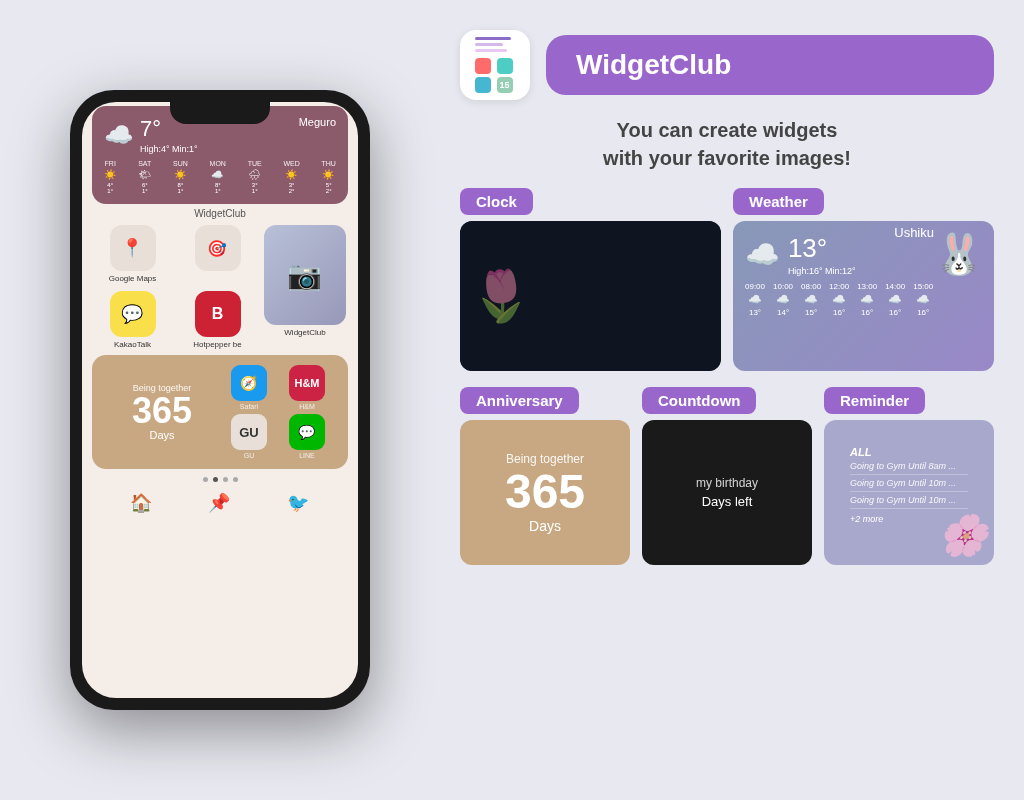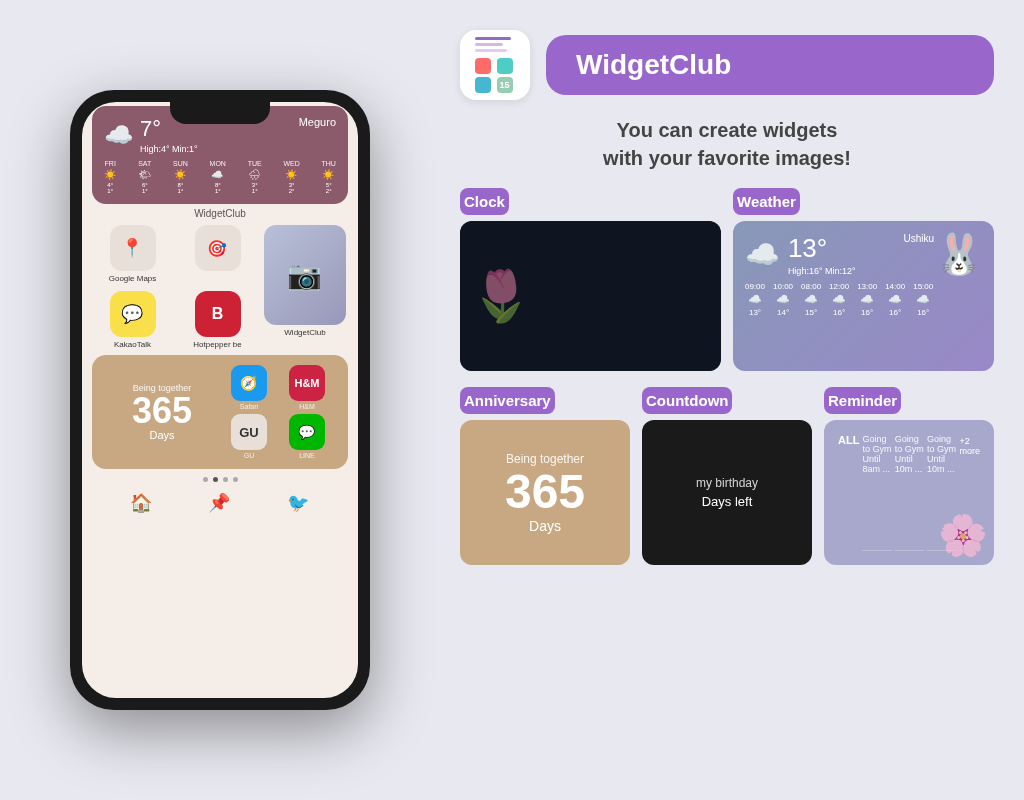"Clock" .category-label { padding: 5px 4px -> 5px 16px }
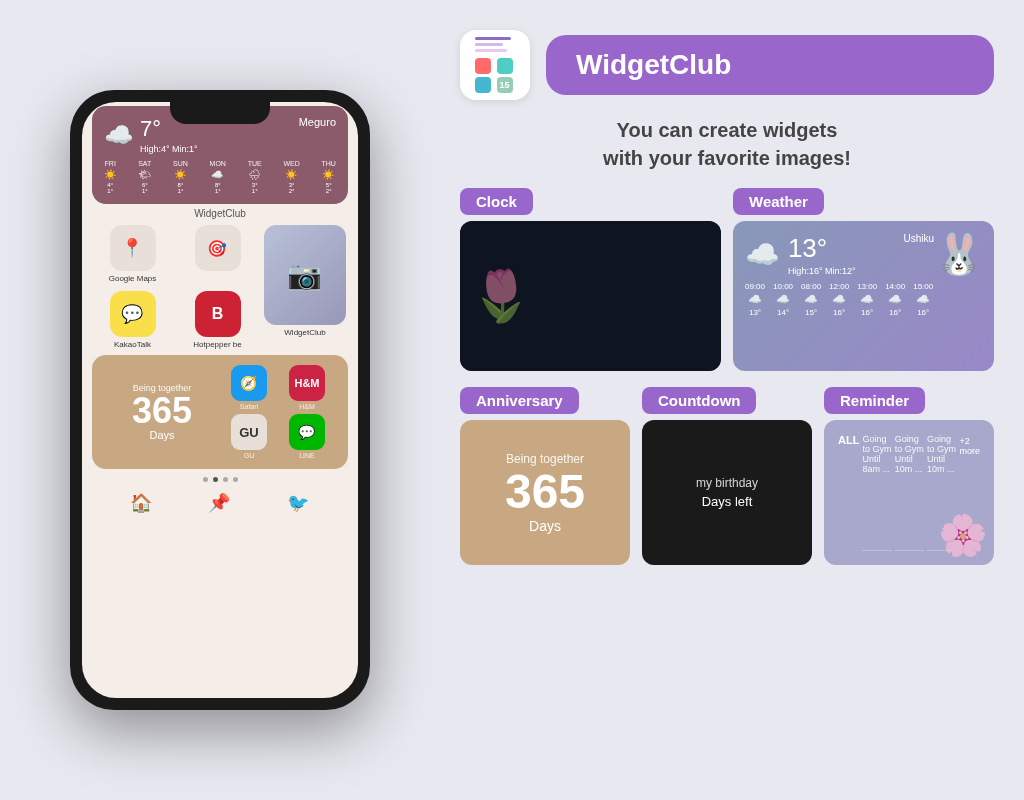"Ushiku" .weather-preview-location { font-size: 10px -> 13px; top: 12px -> 4px }
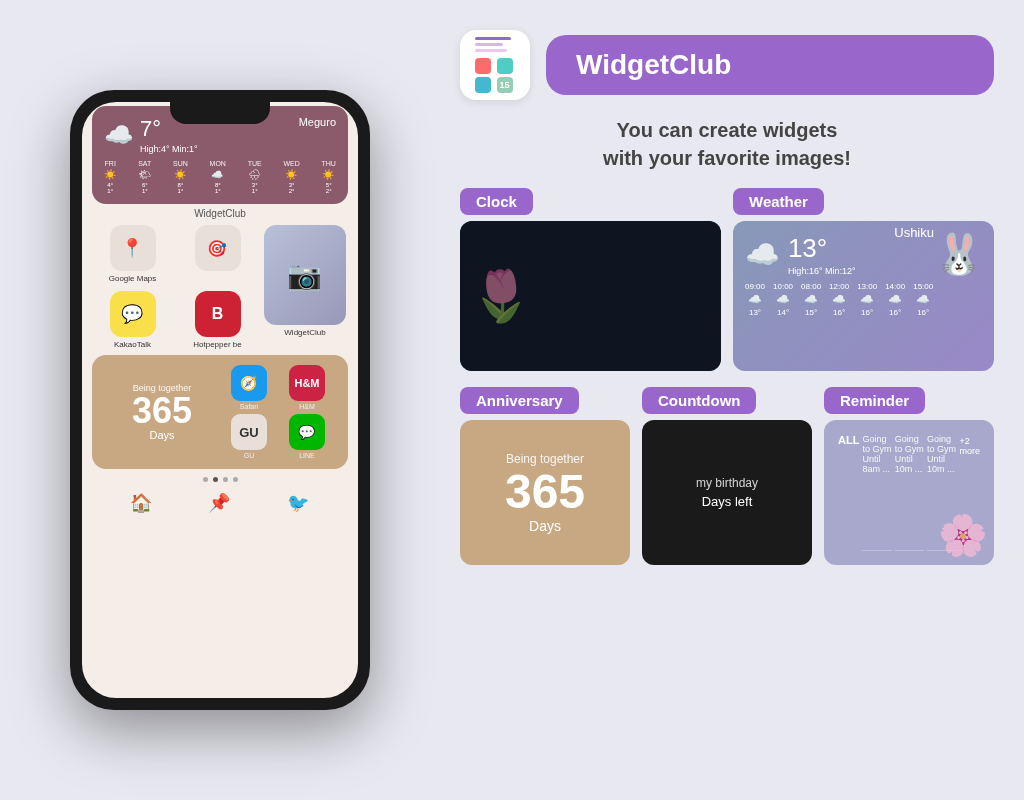"ALL" .widget-reminder-preview { flex-direction: row -> column; font-style: none -> italic; padding: 14px -> 26px }
